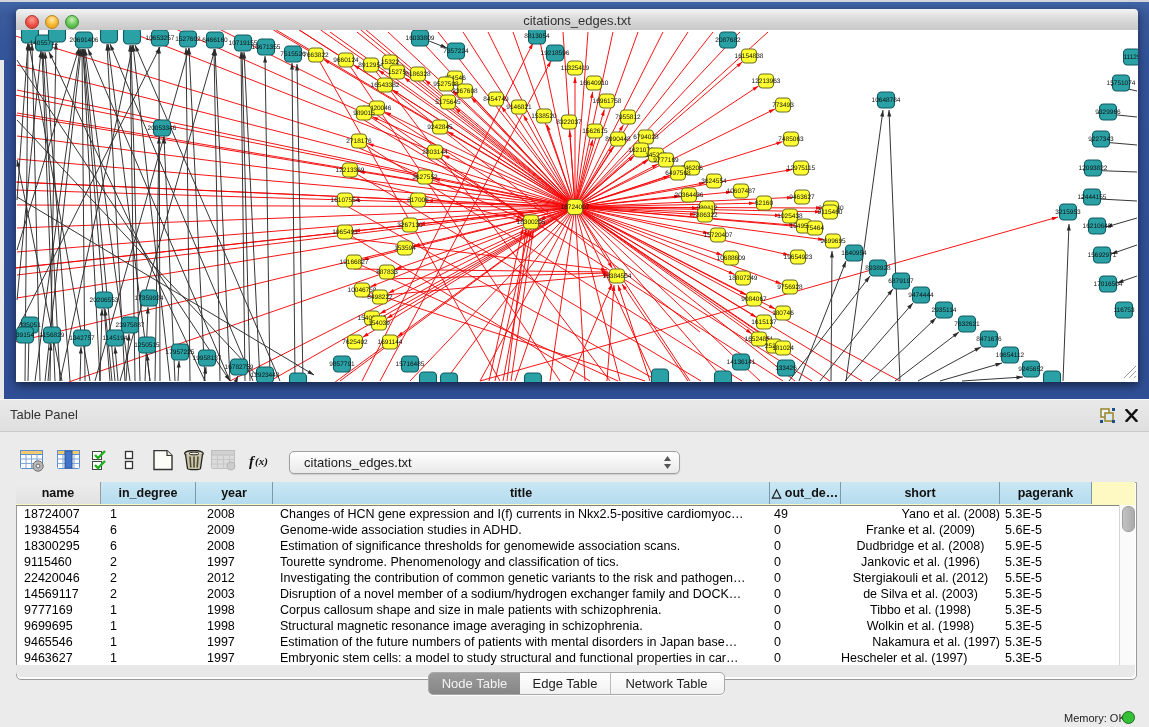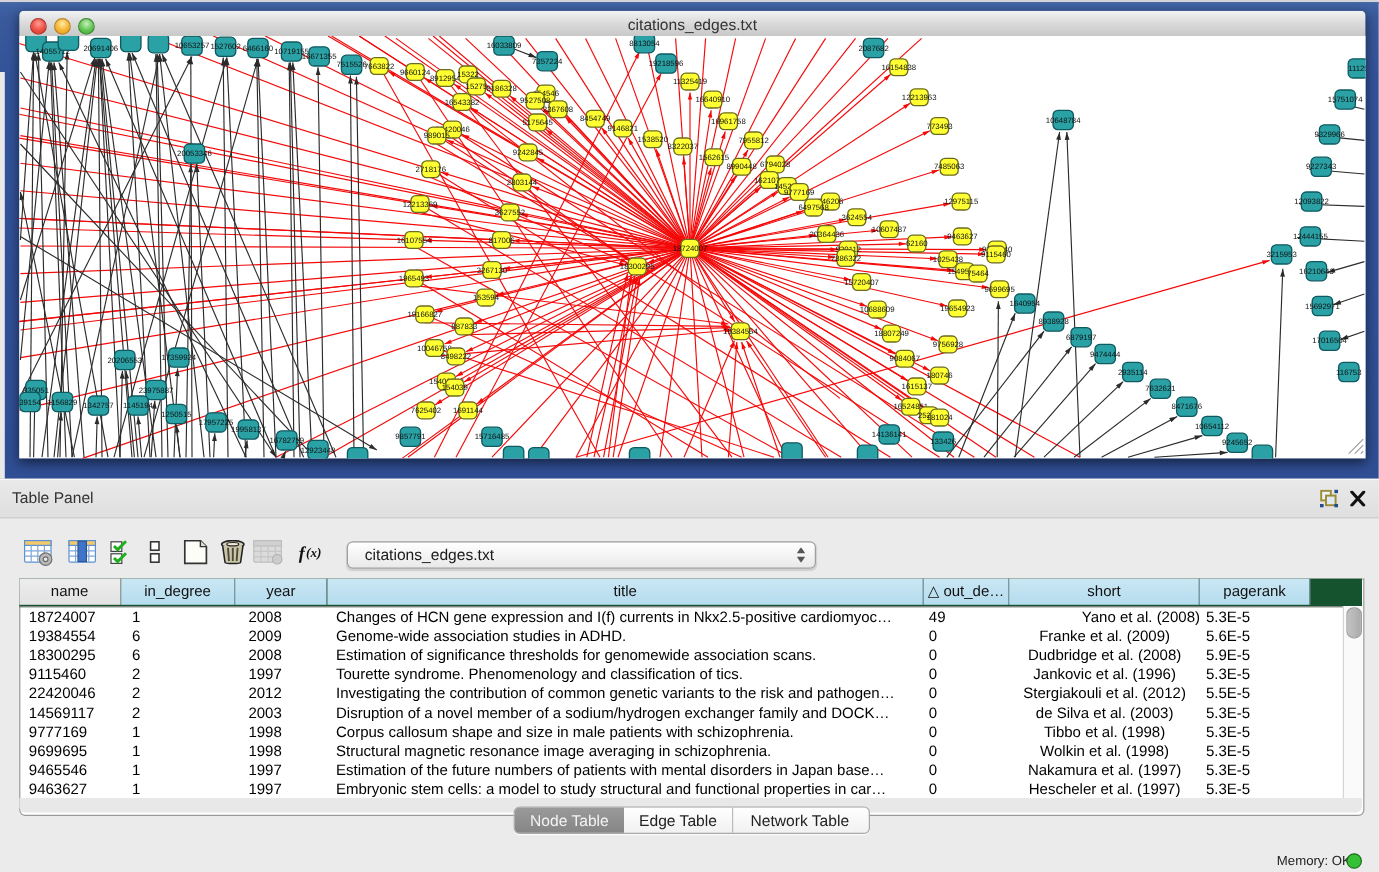"name" #hdr { background: #14532d -> #fef9c3; font-weight: none -> bold }
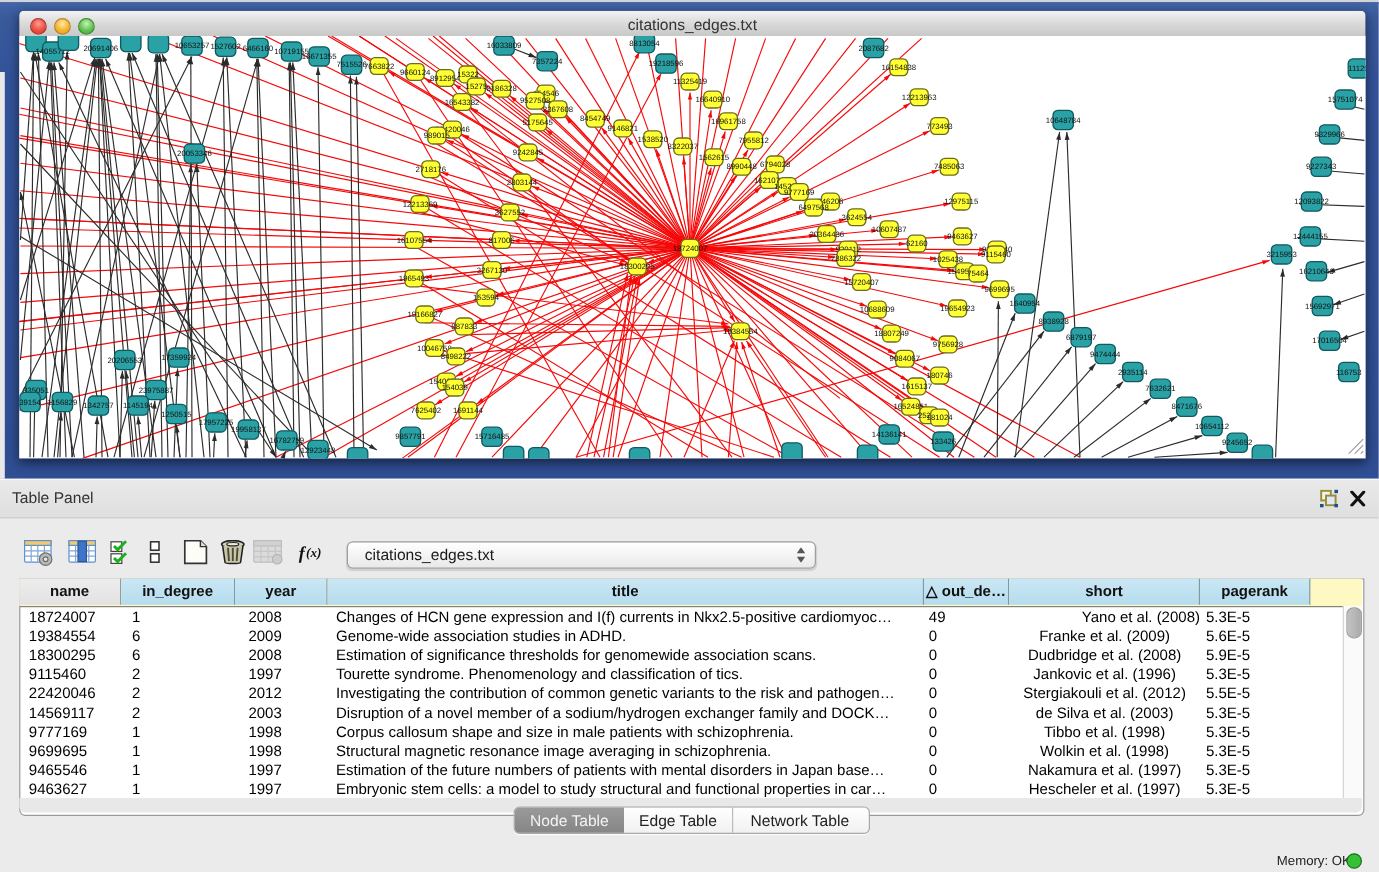"Nakamura et al. (1997)" span { text-align: center -> right }
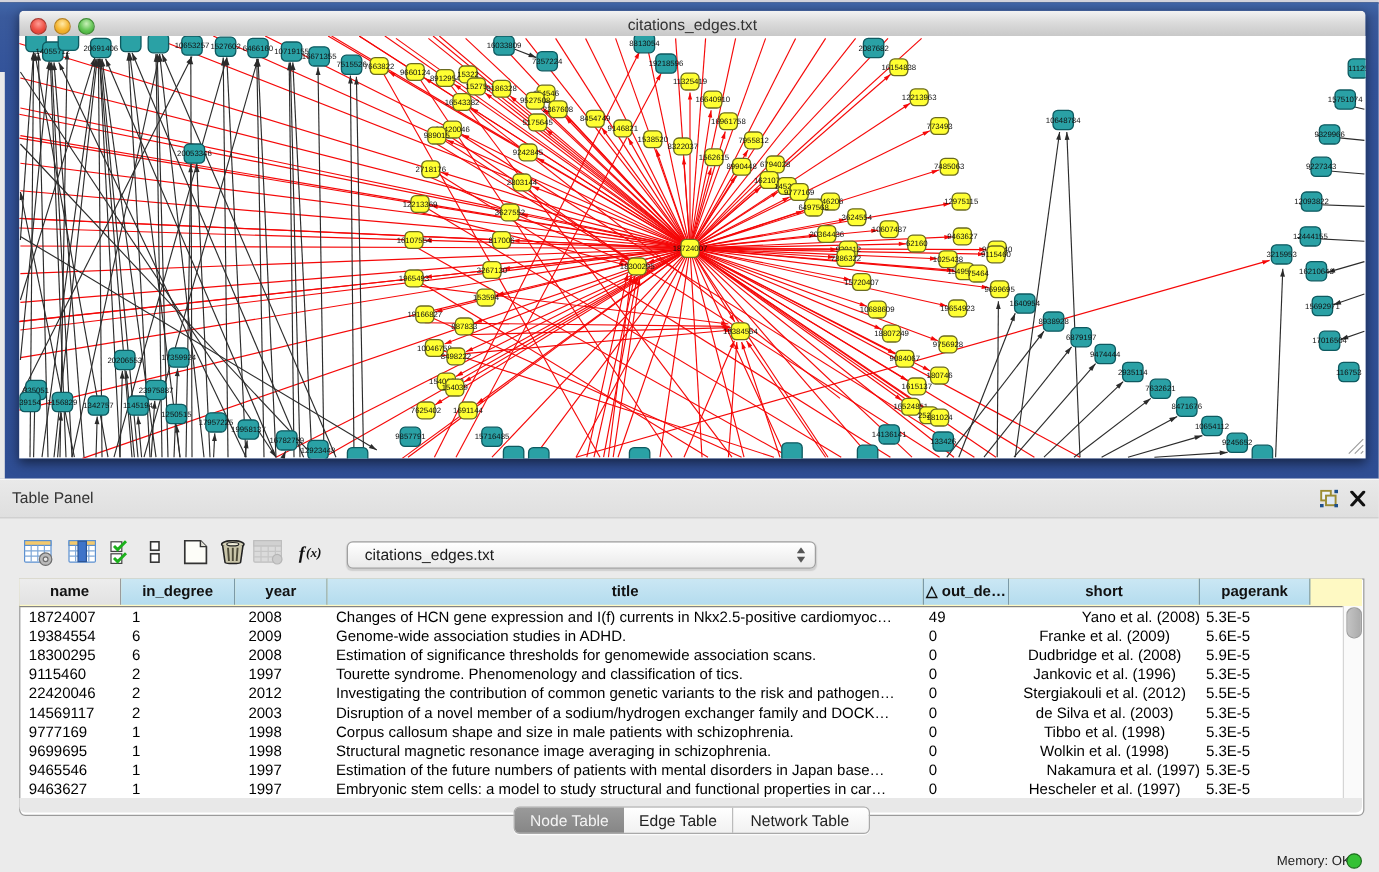"Hescheler et al. (1997)" span { text-align: center -> none }
